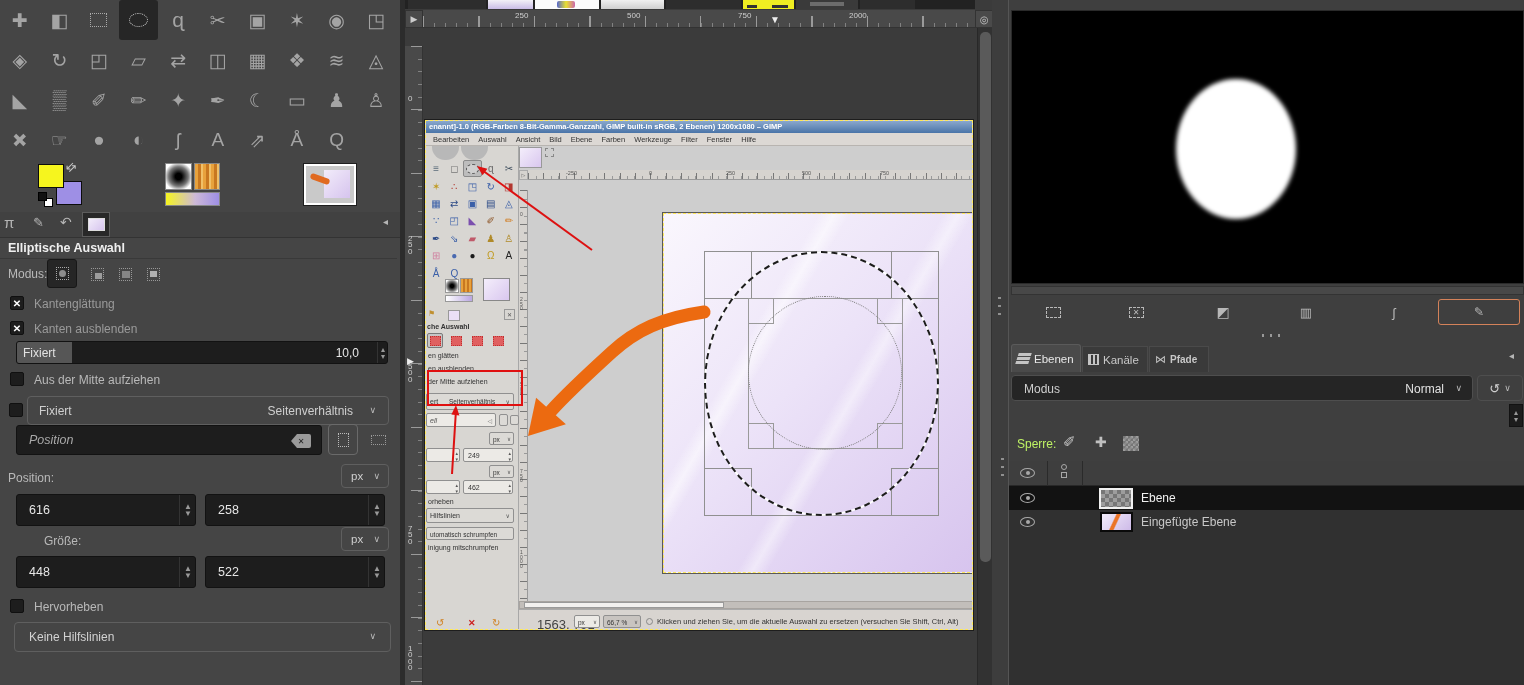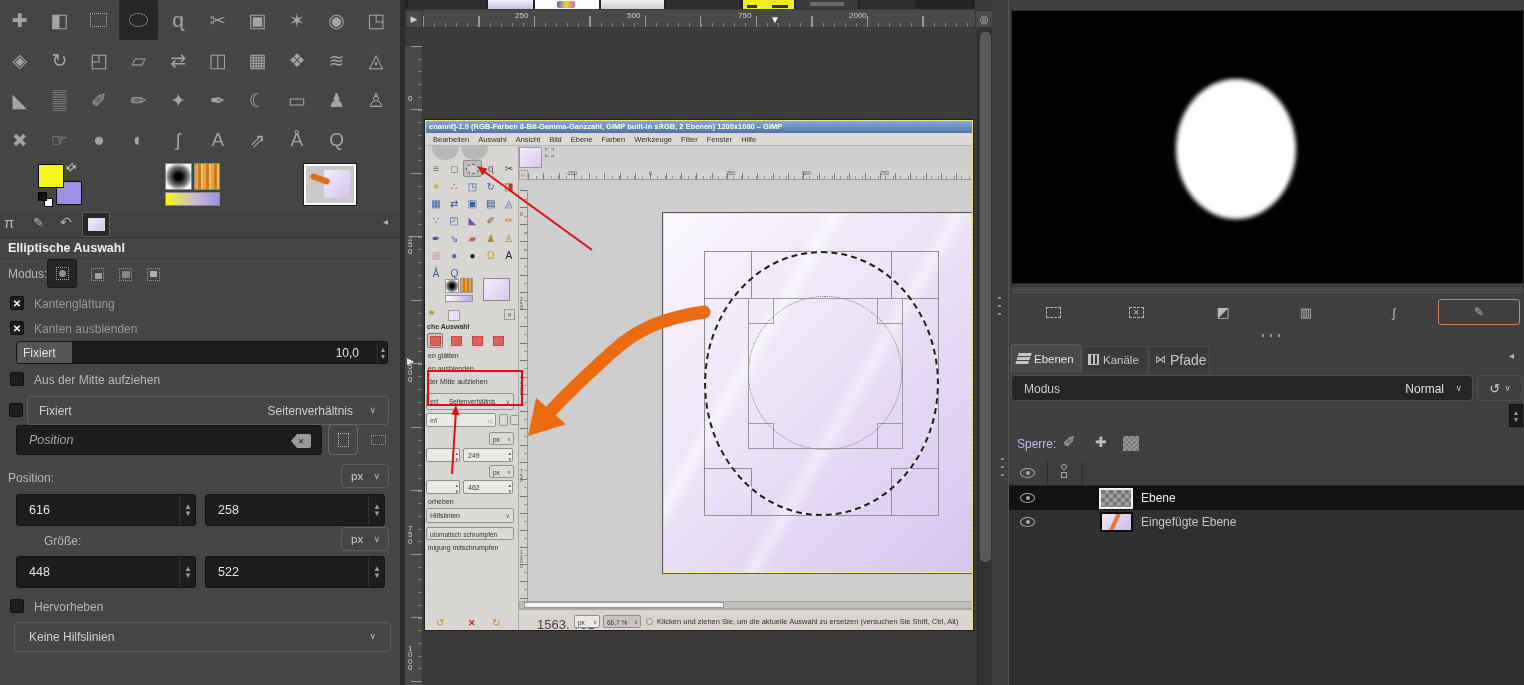"Pfade" span { font-size: 14px -> 10px; font-weight: none -> bold }
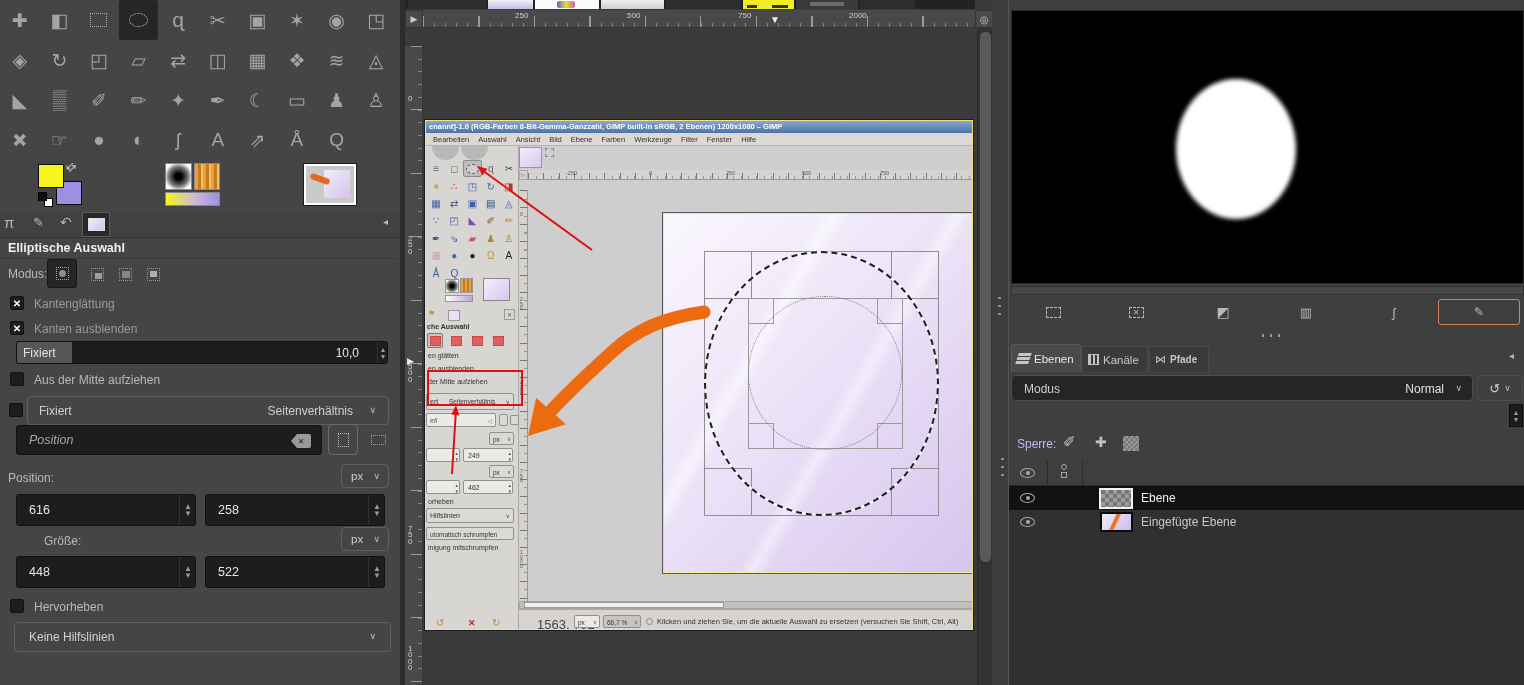"Sperre:" span { color: #c4b5fd -> #bef264 }
